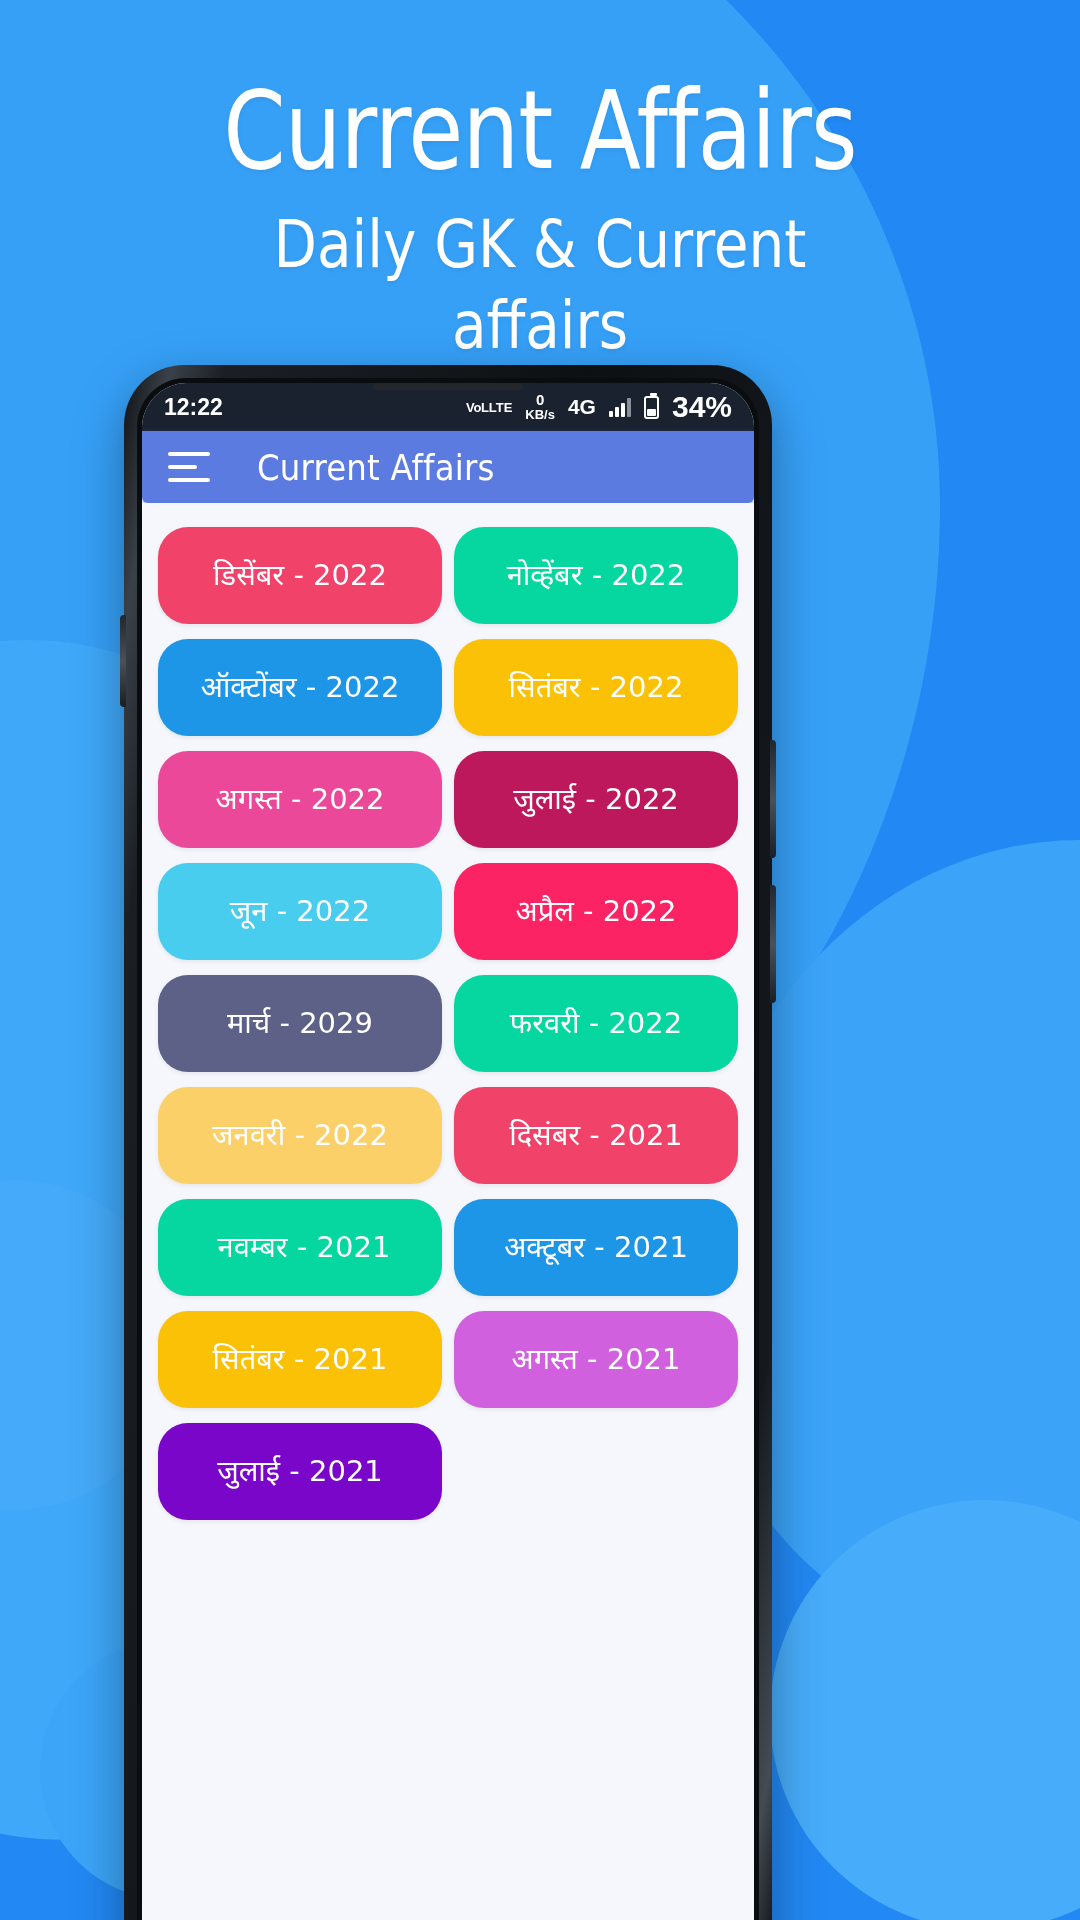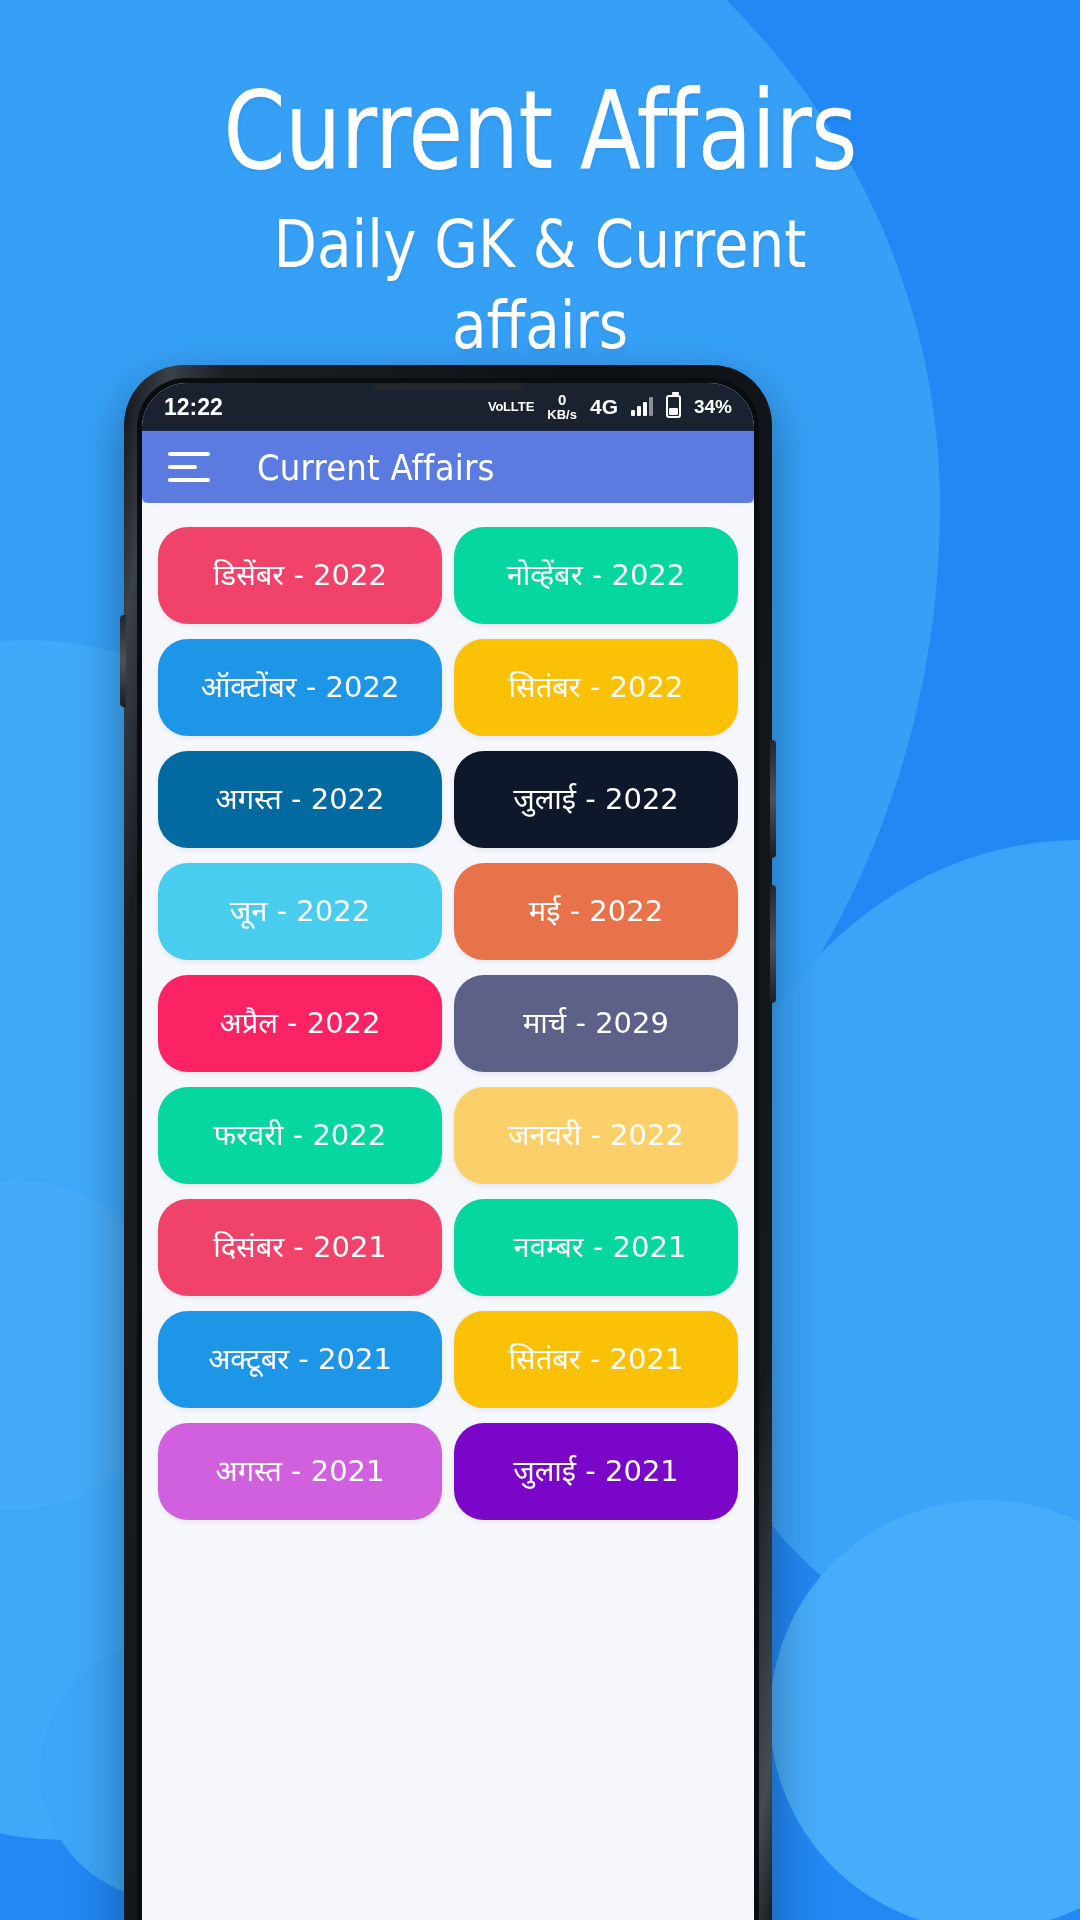"34%" .batt-pct { font-size: 19px -> 30px }
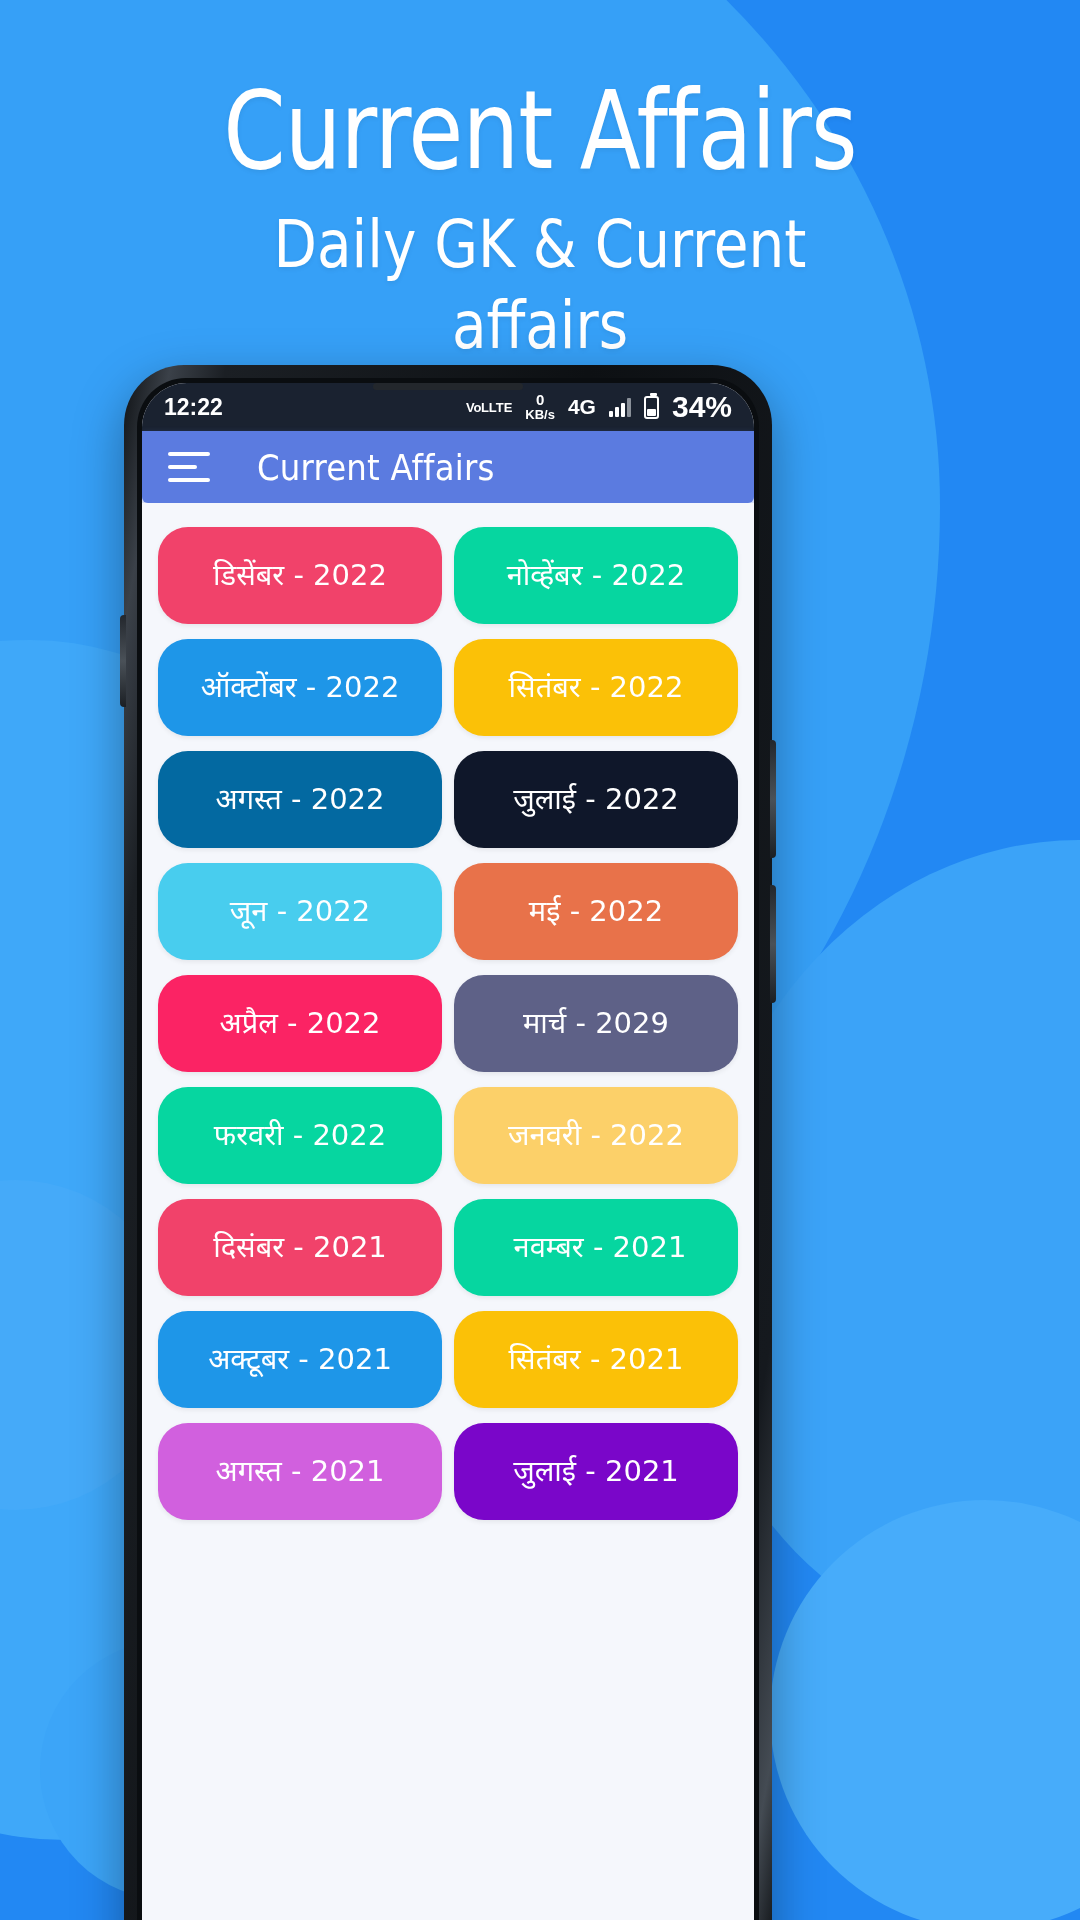"अगस्त - 2022" div.month-btn { background: #0369a1 -> #ec4899 }
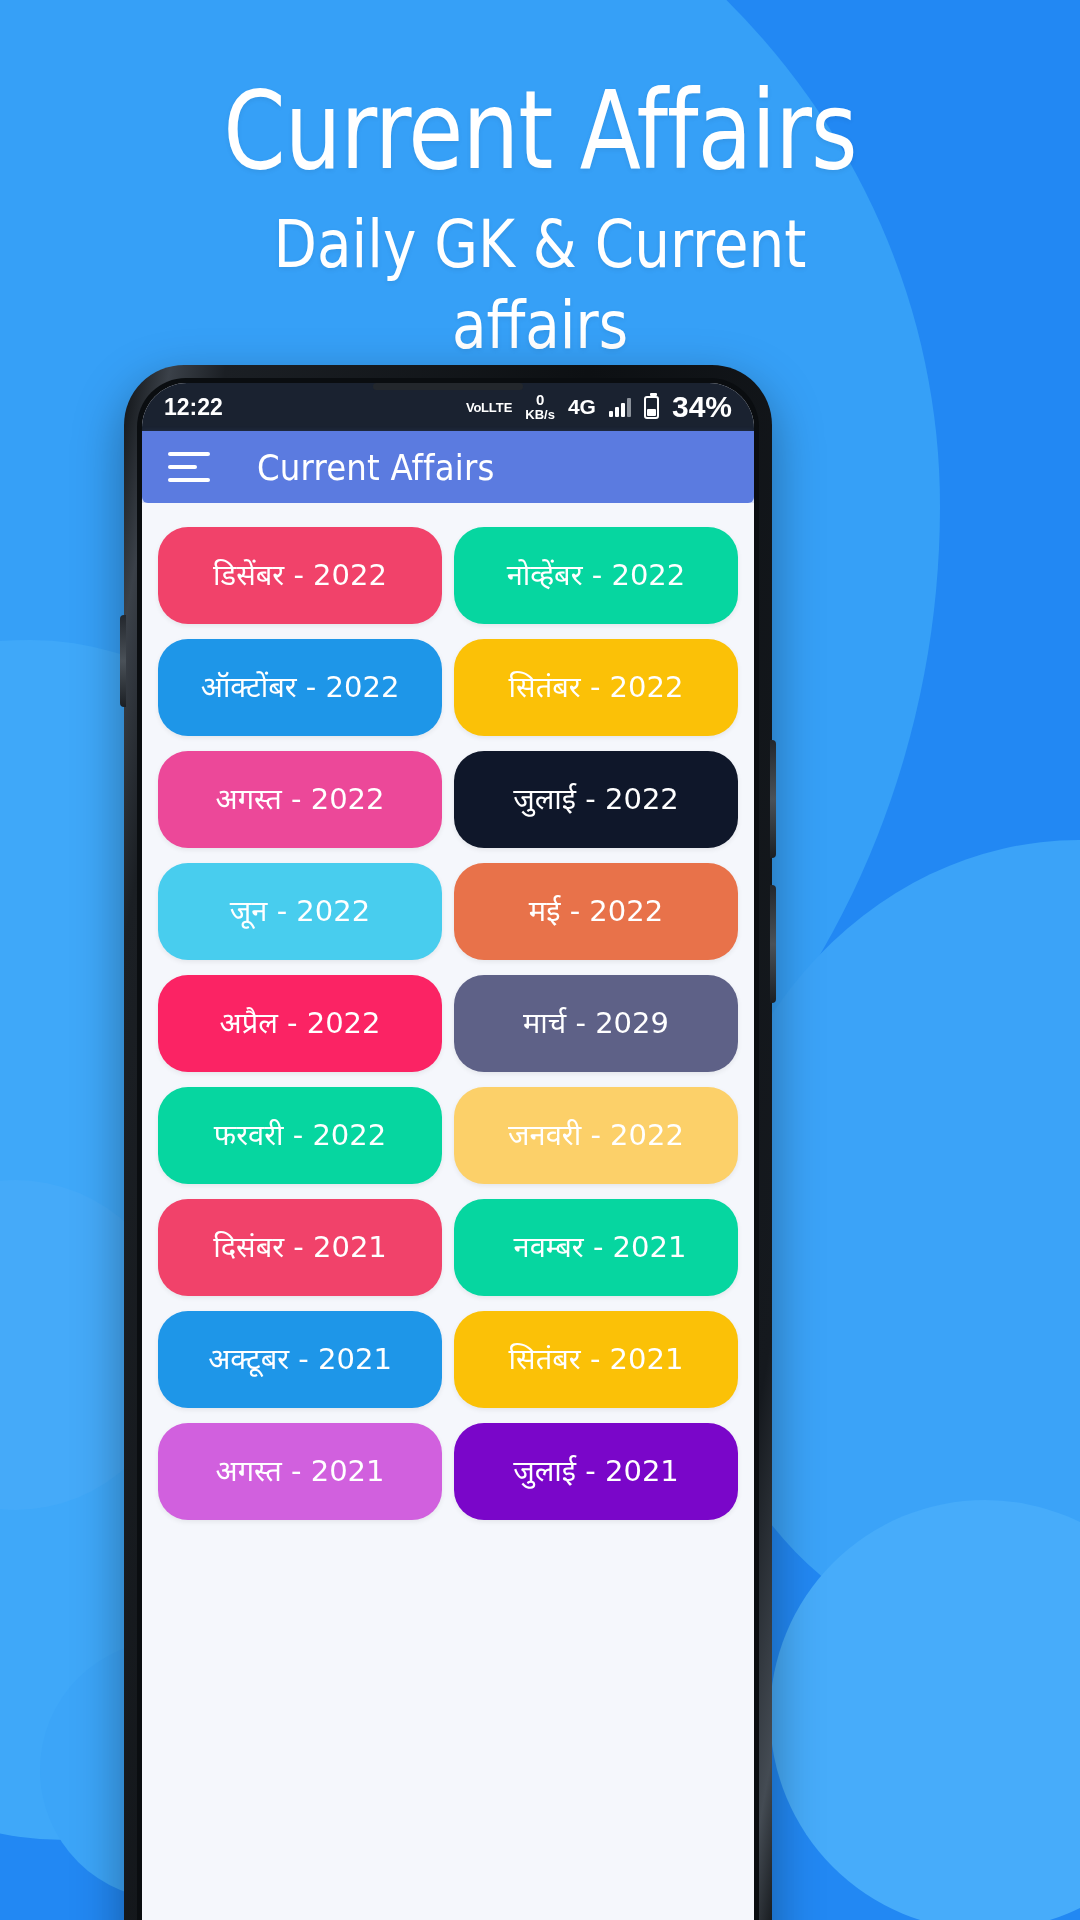"जुलाई - 2022" div.month-btn { background: #0f172a -> #be185d }
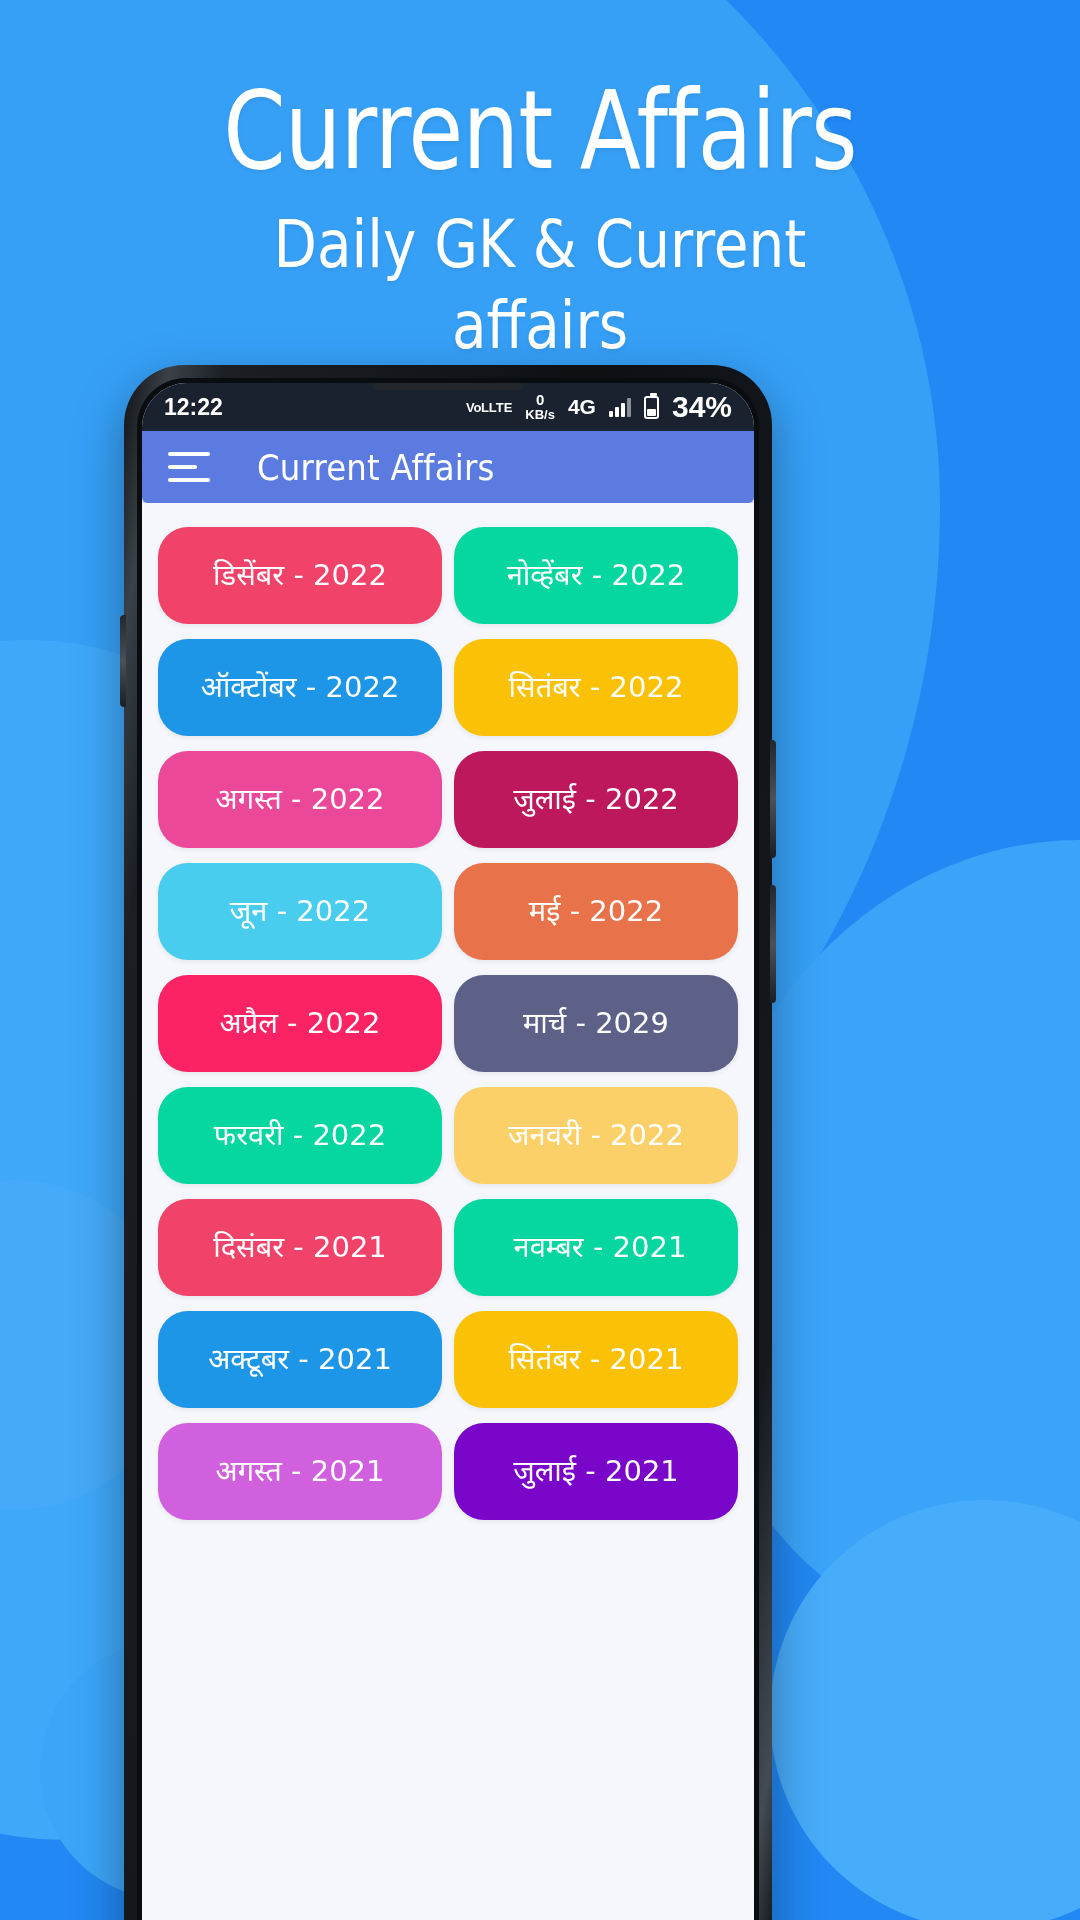"मई - 2022" div.month-btn { html: <div>मई - 2022</div> -> none }
